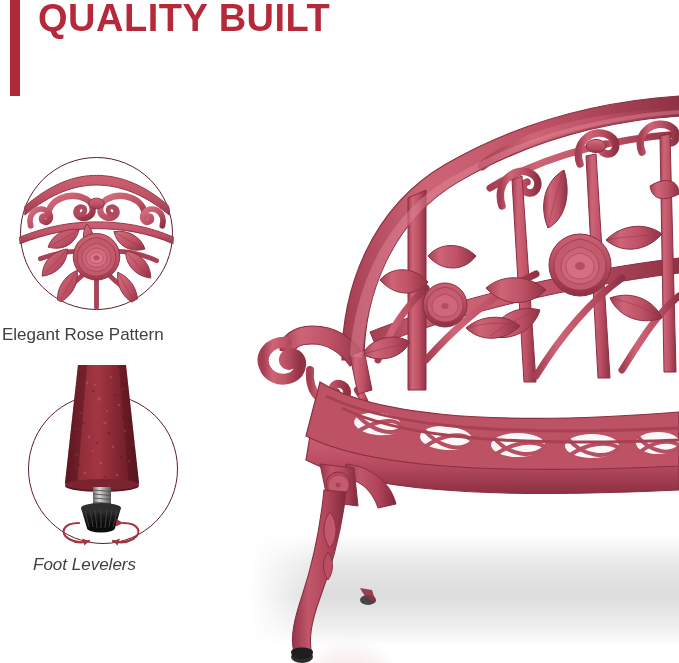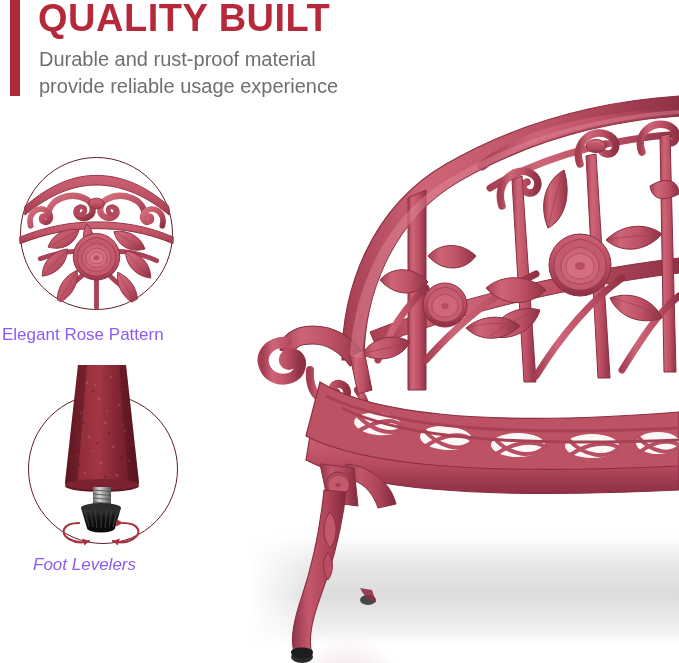"Durable and rust-proof material" div.subline { html: <div>Durable and rust-proof material provide reliable usage experience</div> -> none }
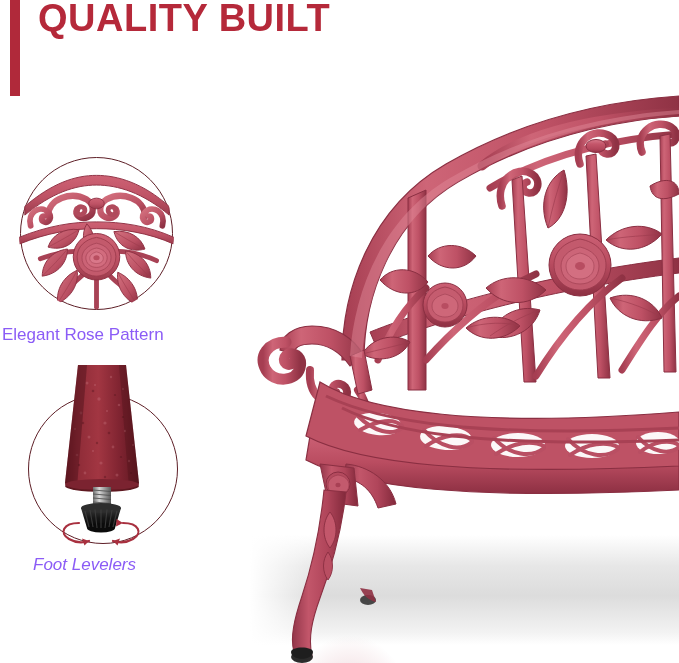"Elegant Rose Pattern" .callout-label { color: #8b5cf6 -> #404040 }
